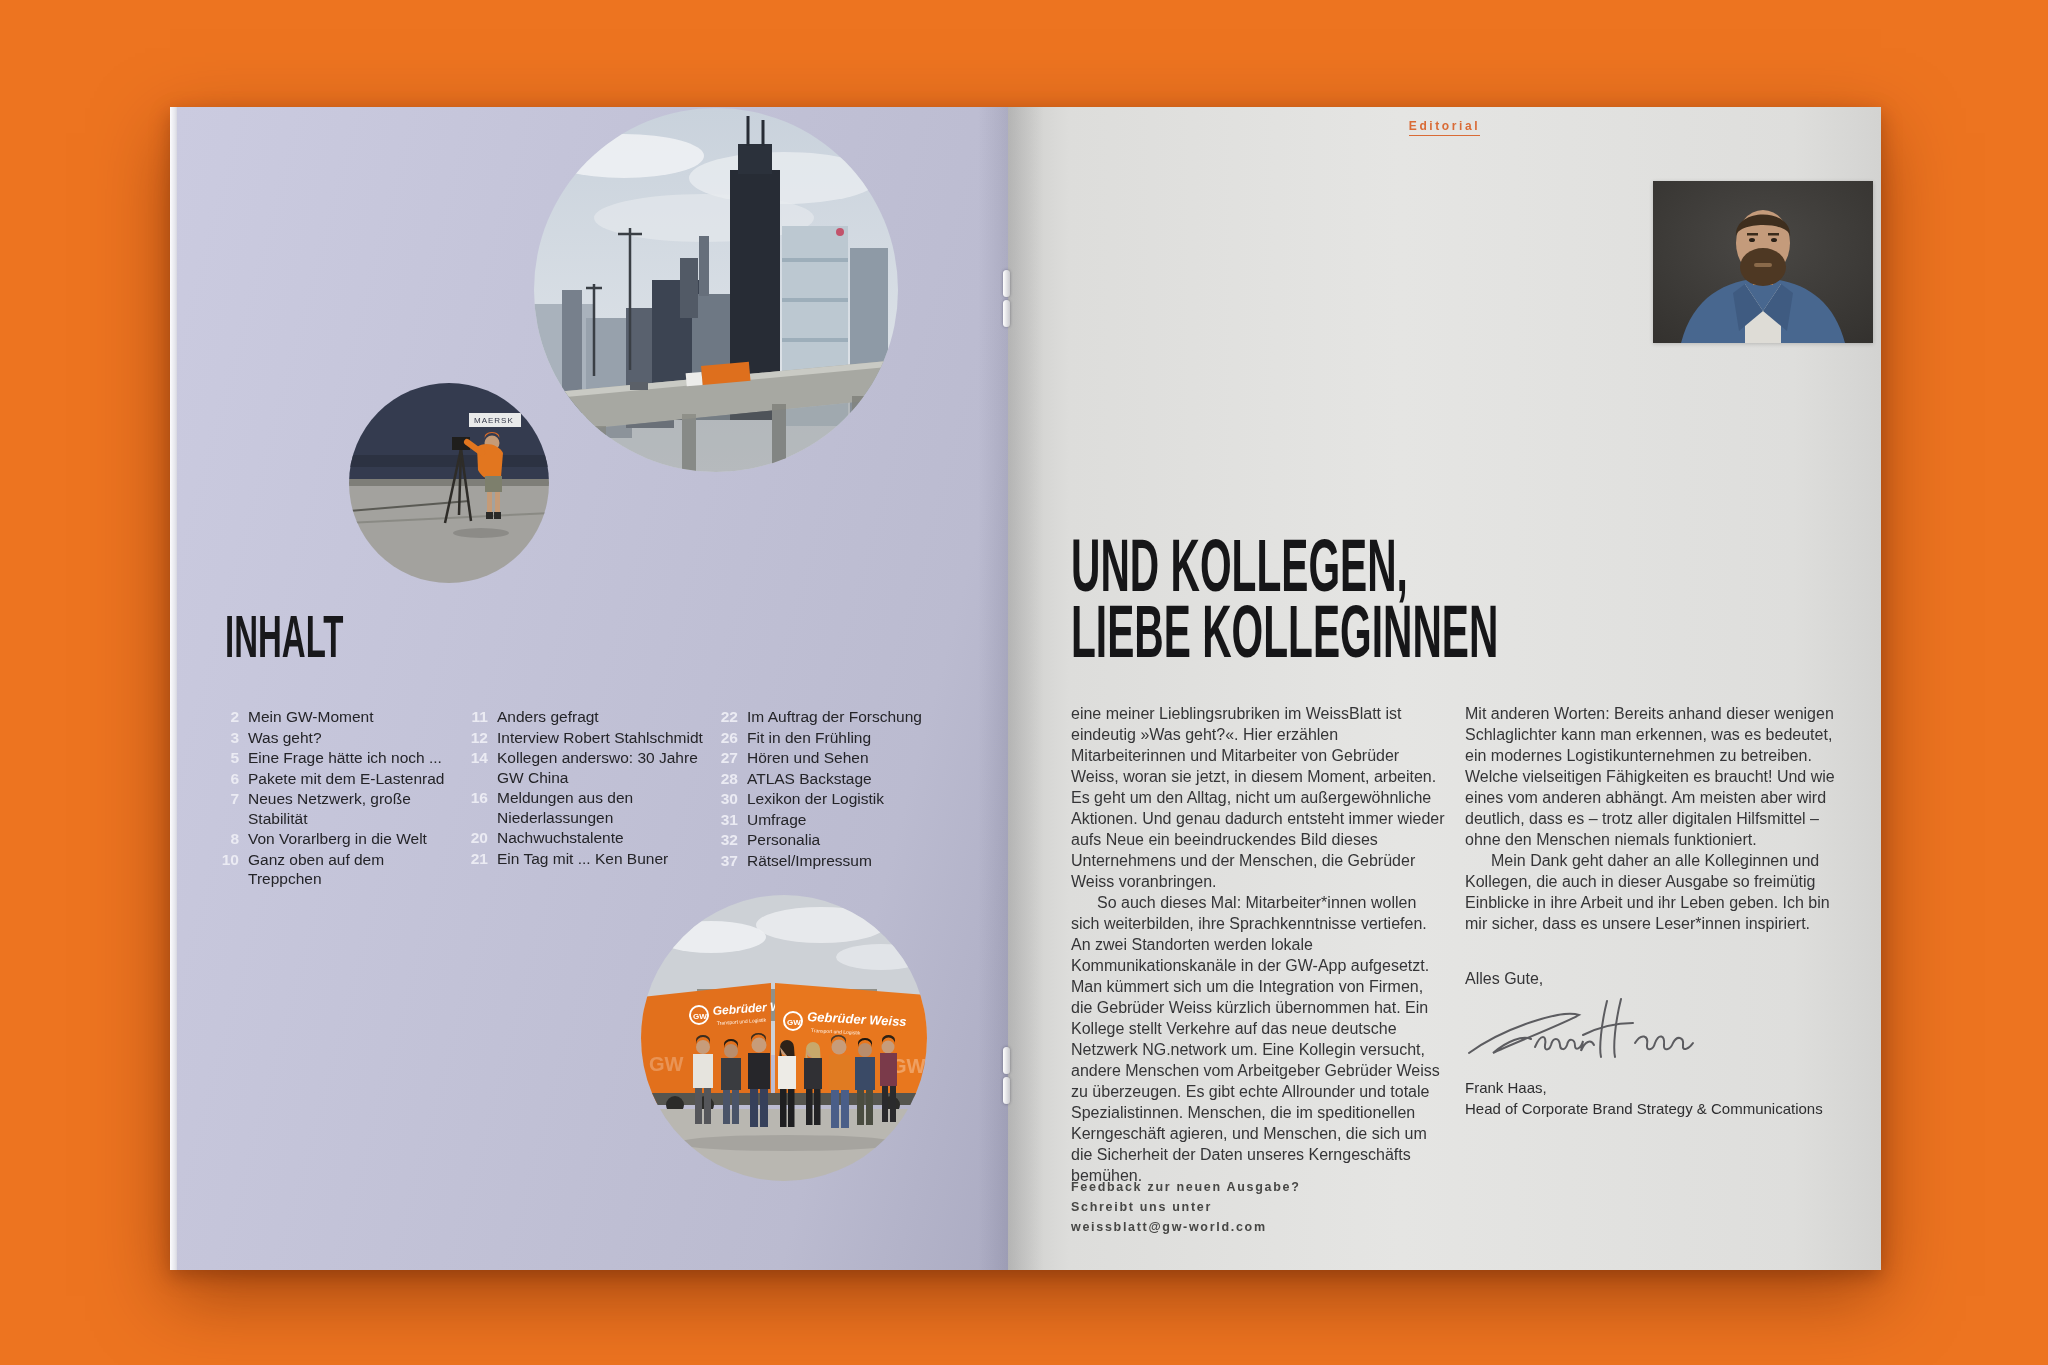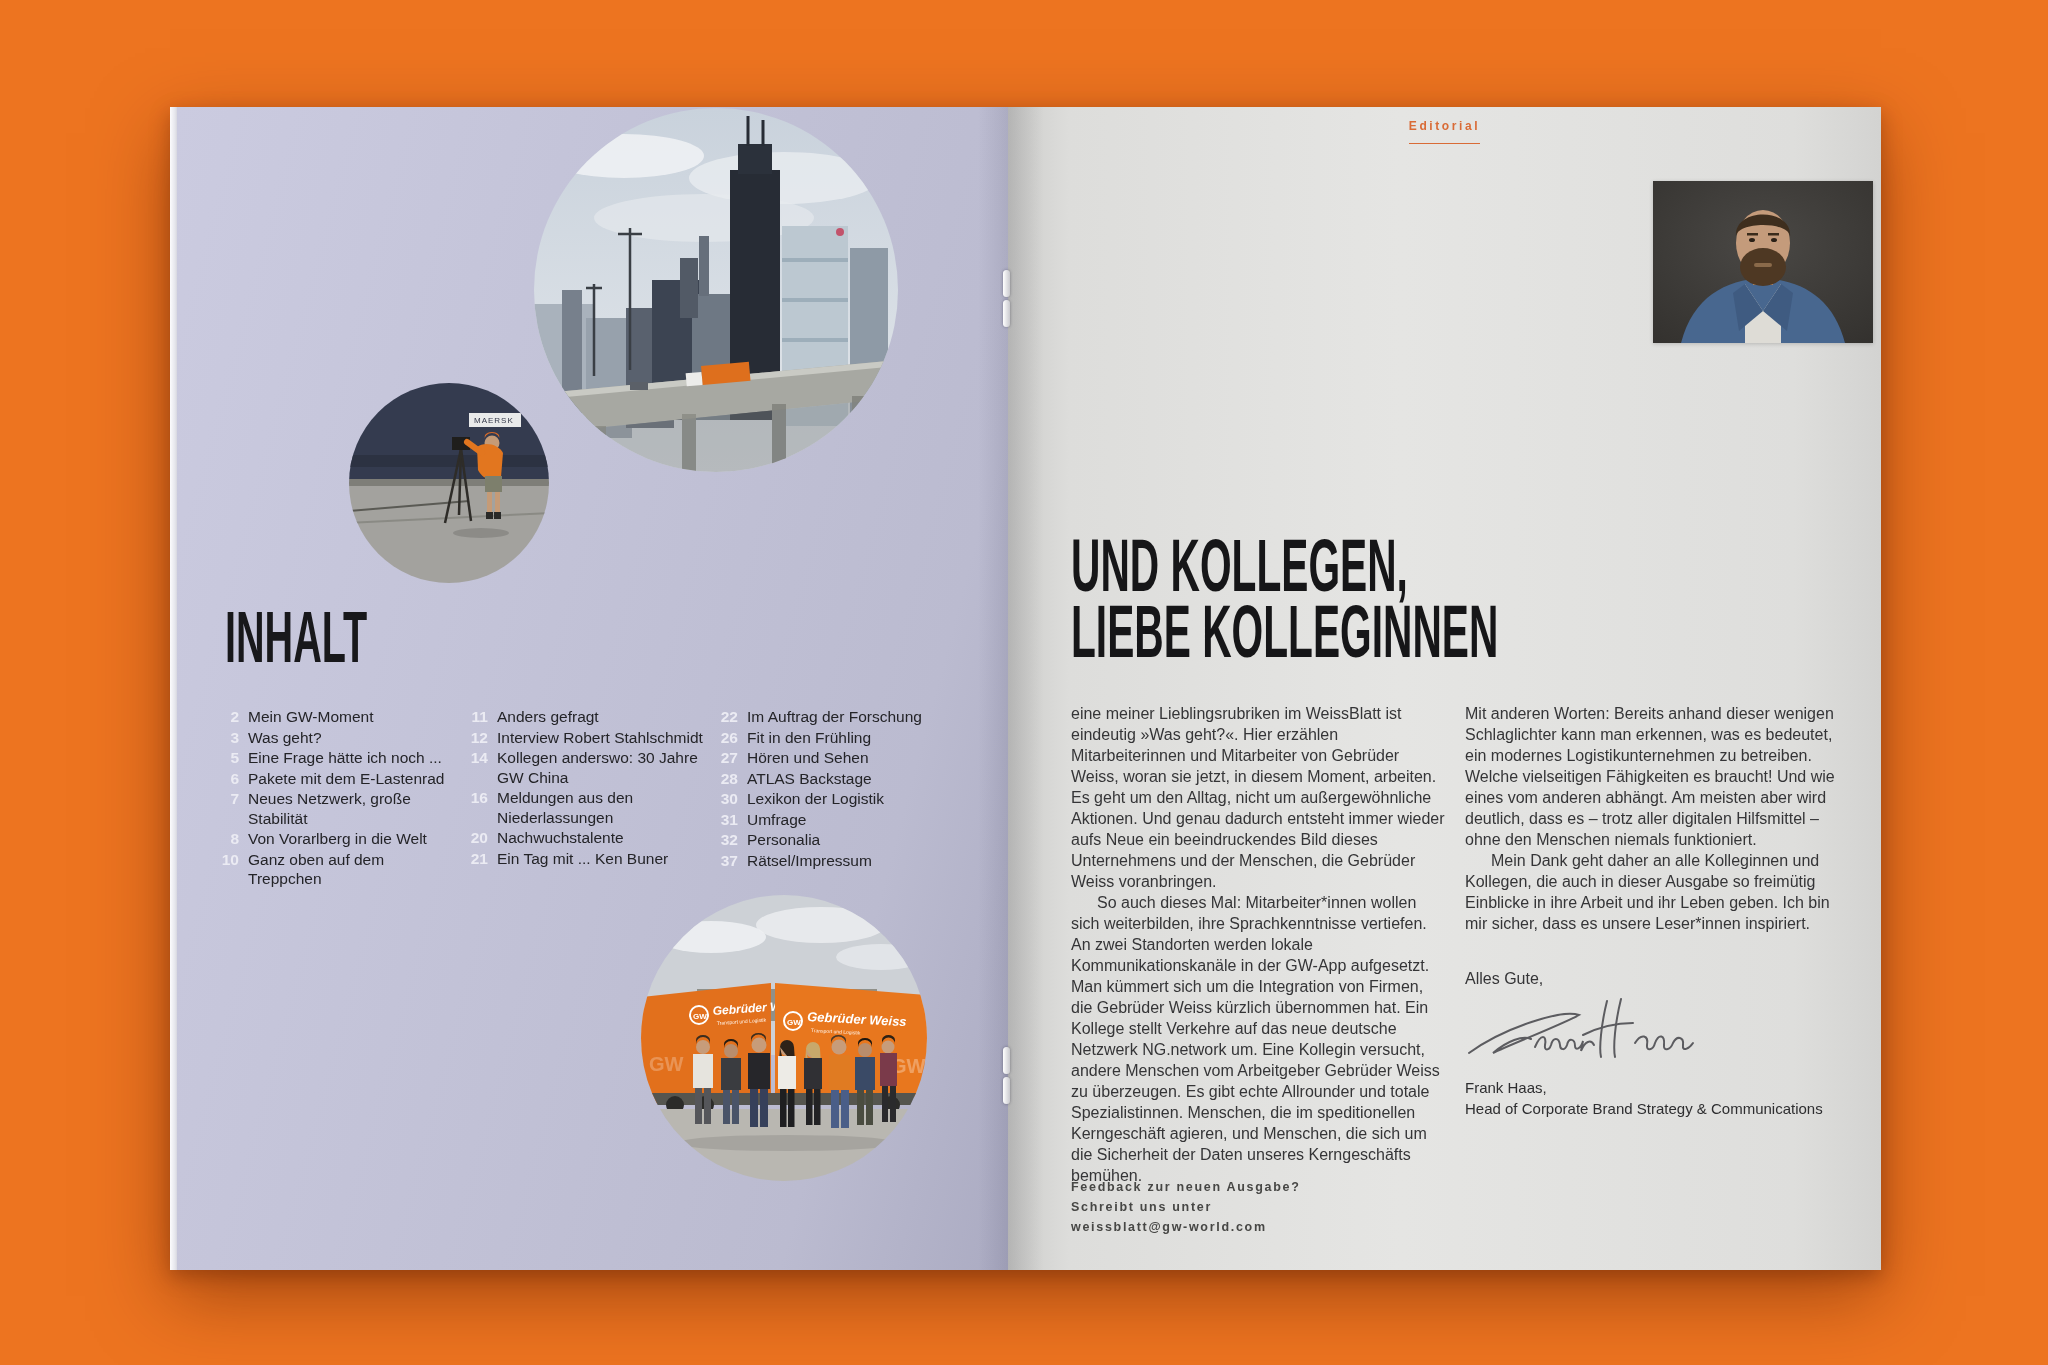"Editorial" .ed-tag span { padding-bottom: 10px -> 2px }
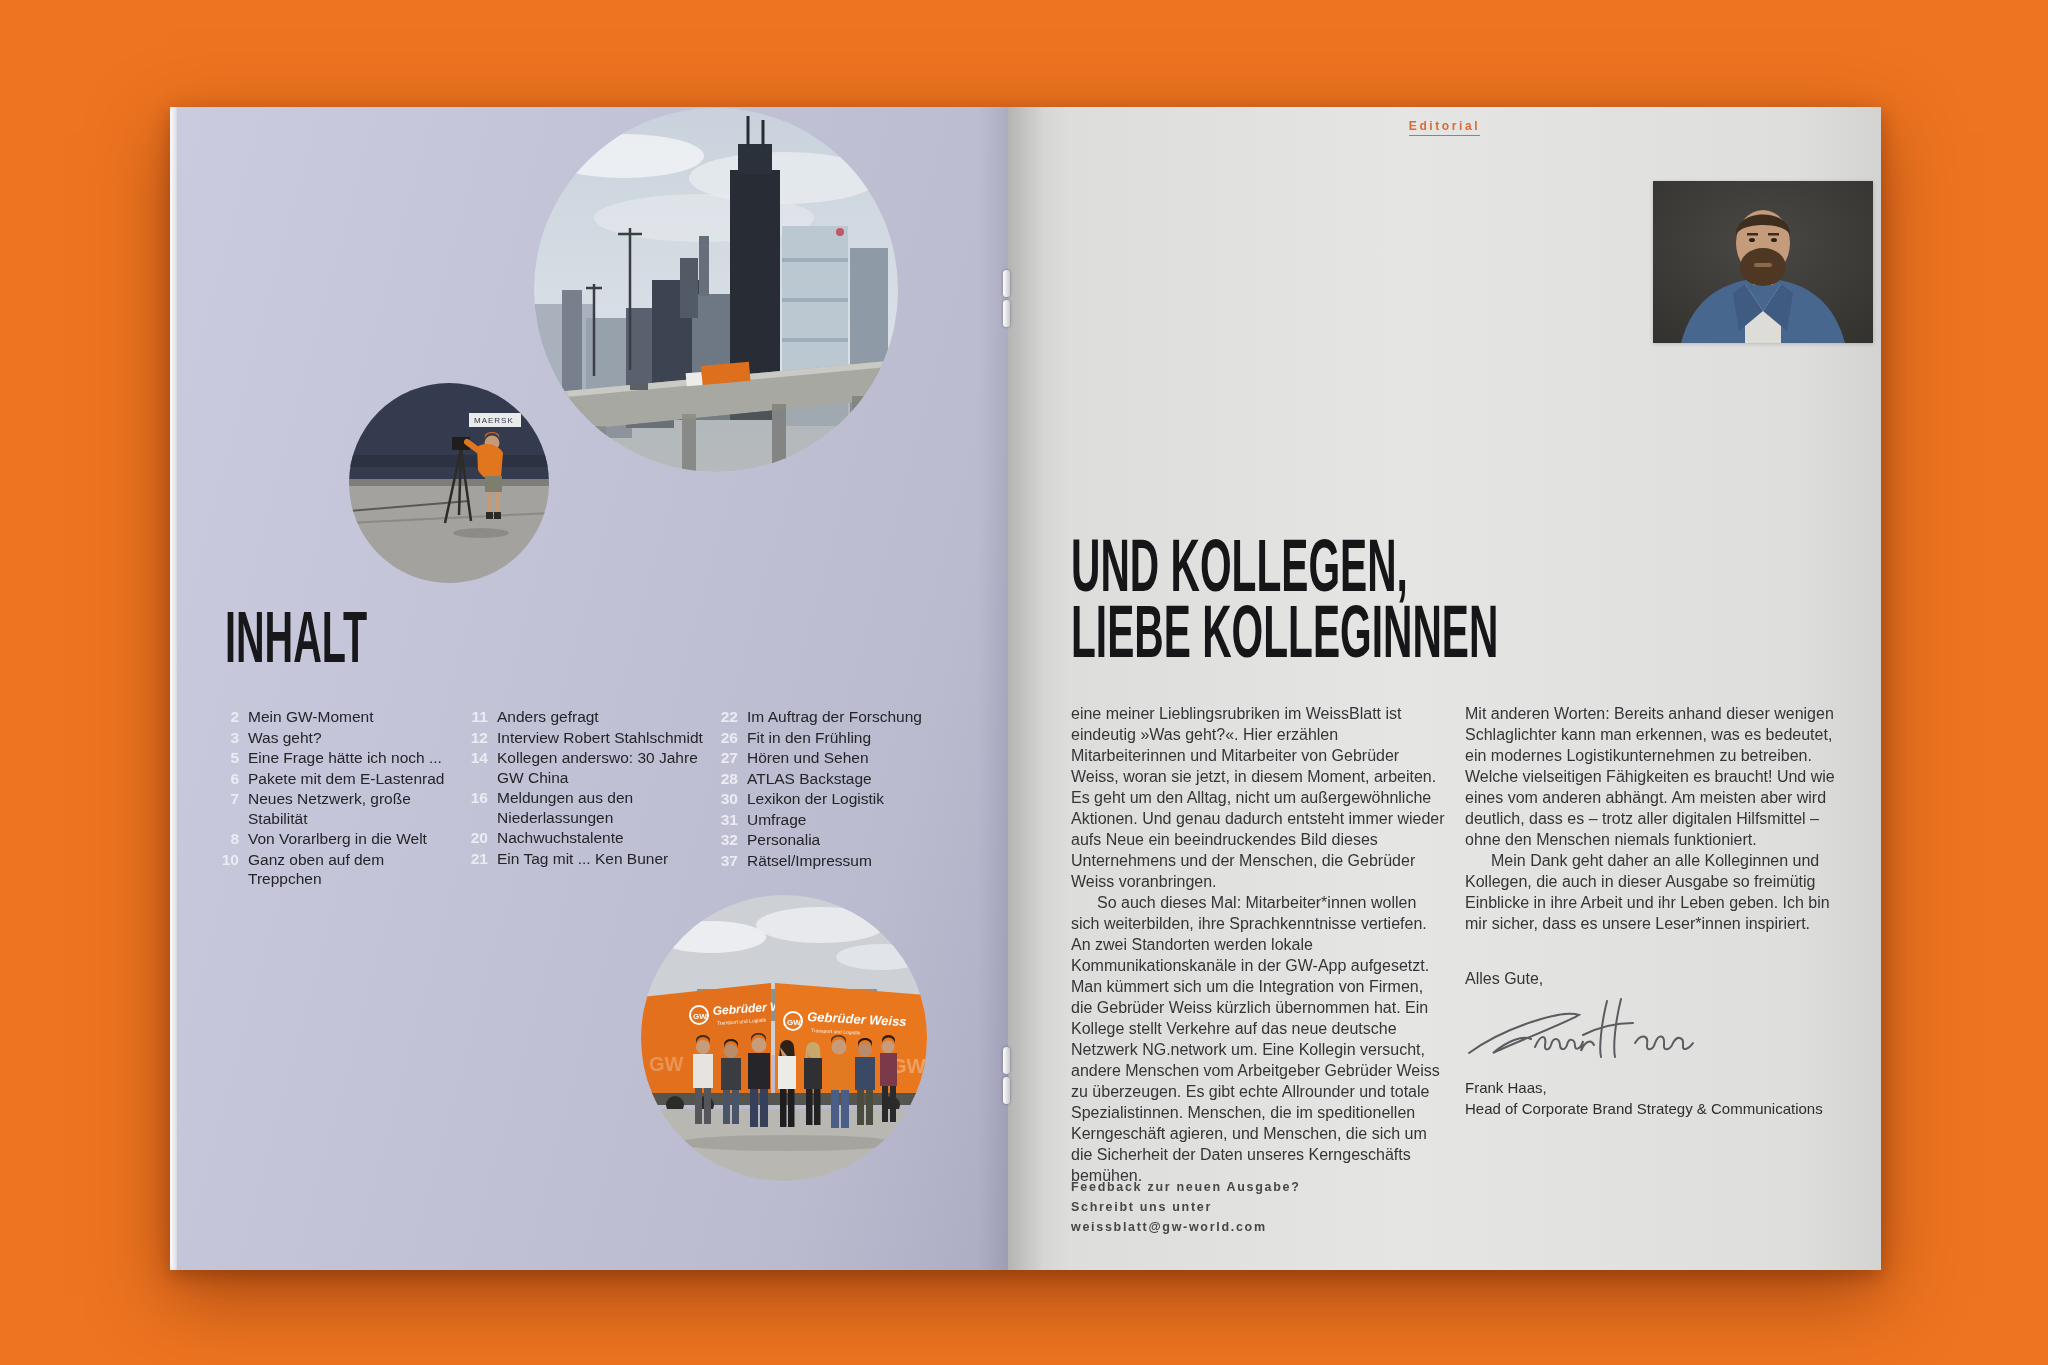"INHALT" .inhalt { font-size: 72px -> 60px }
